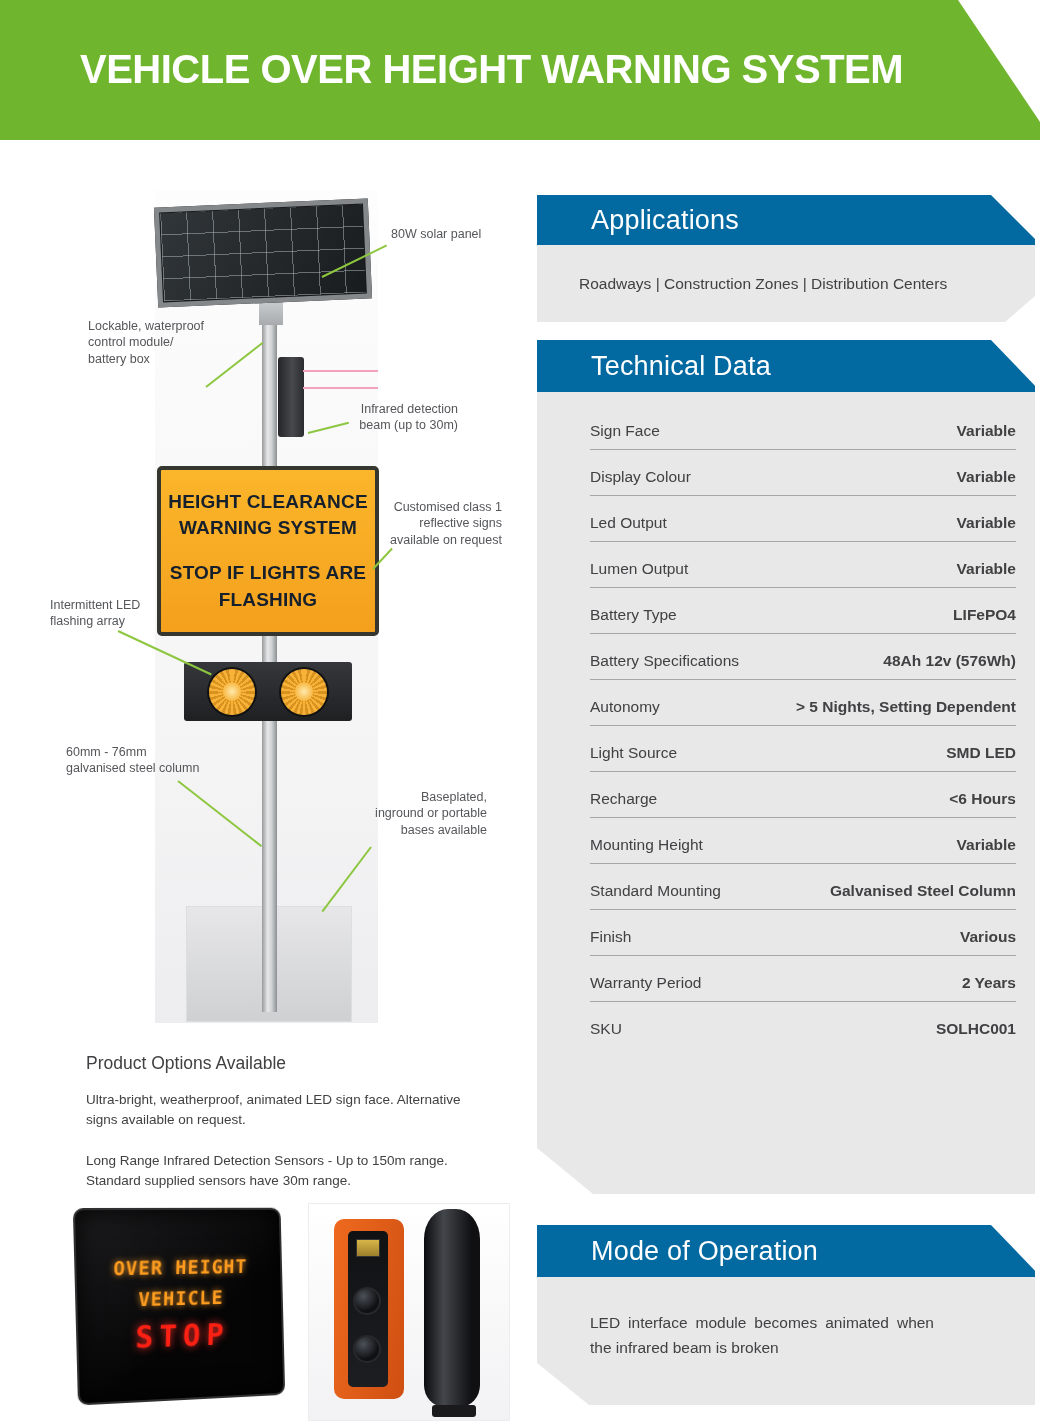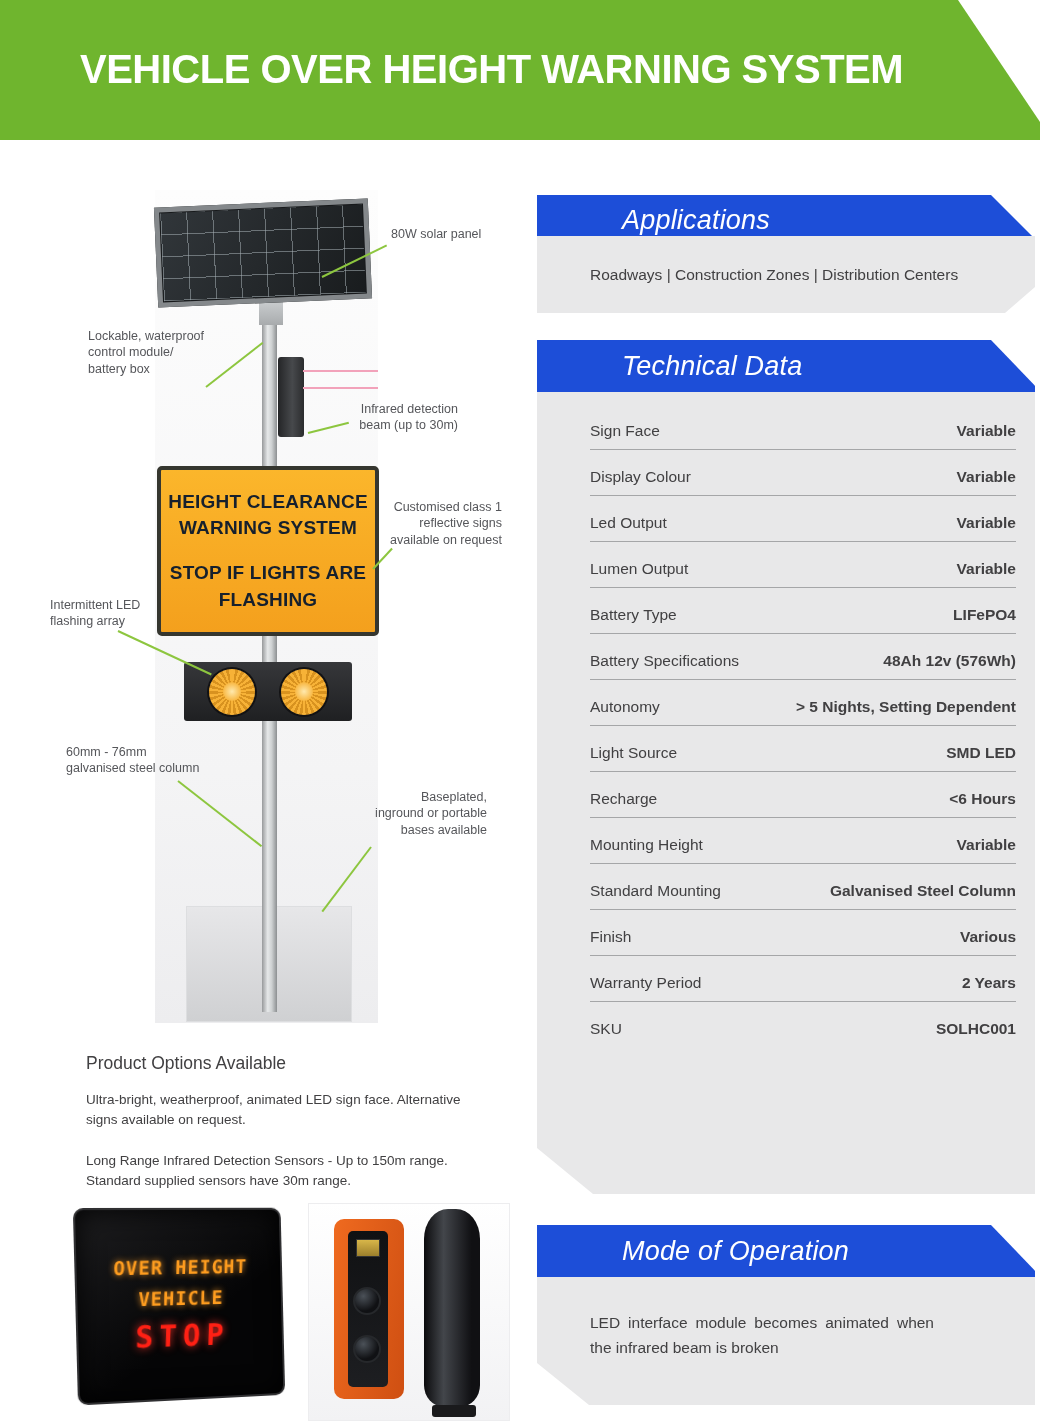"Applications" .band { background: #1d4ed8 -> #0369a1; font-style: italic -> none; padding-left: 85px -> 54px }
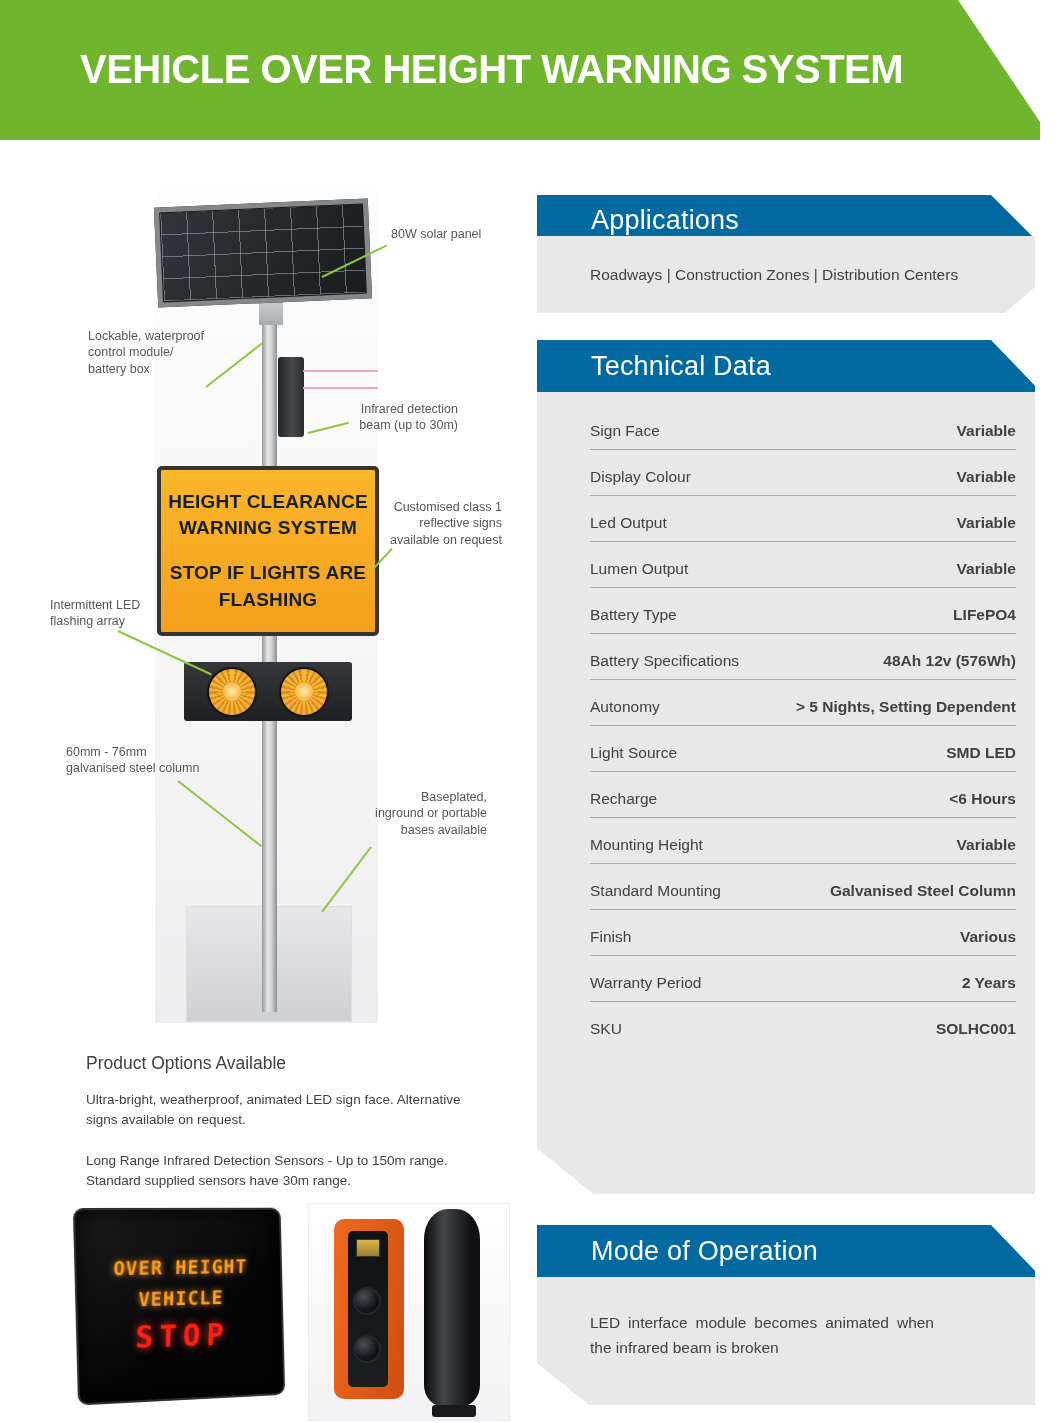"Roadways | Construction Zones |" .panel-apps { padding-left: 53px -> 42px; top: 236px -> 245px }
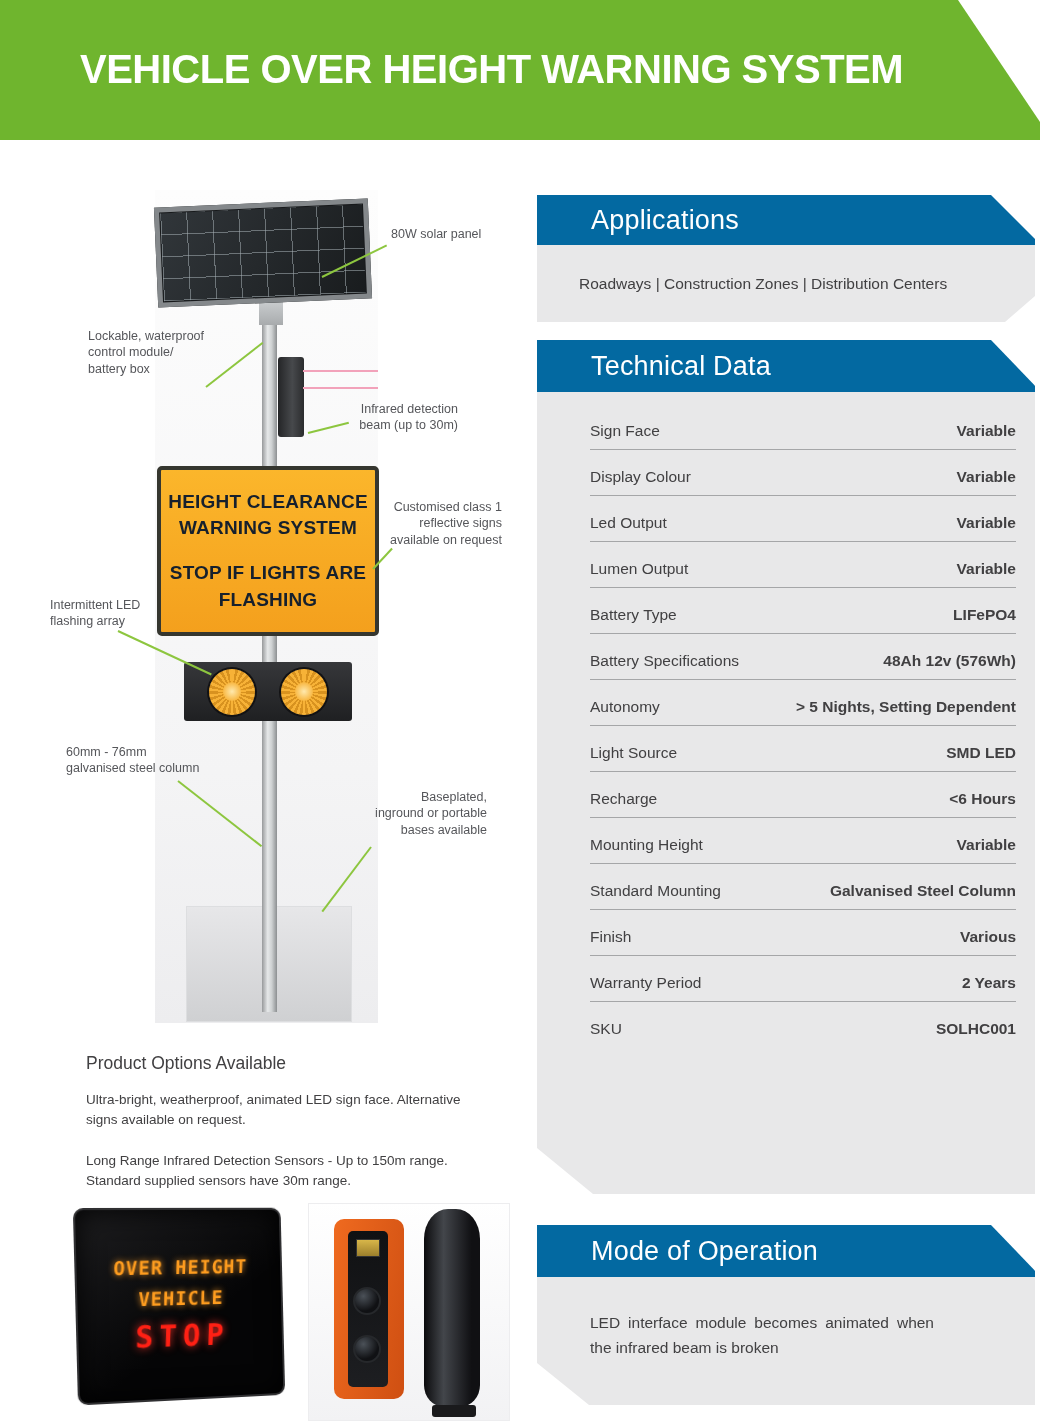"Lockable, waterproof" .co2 { top: 328px -> 318px }
